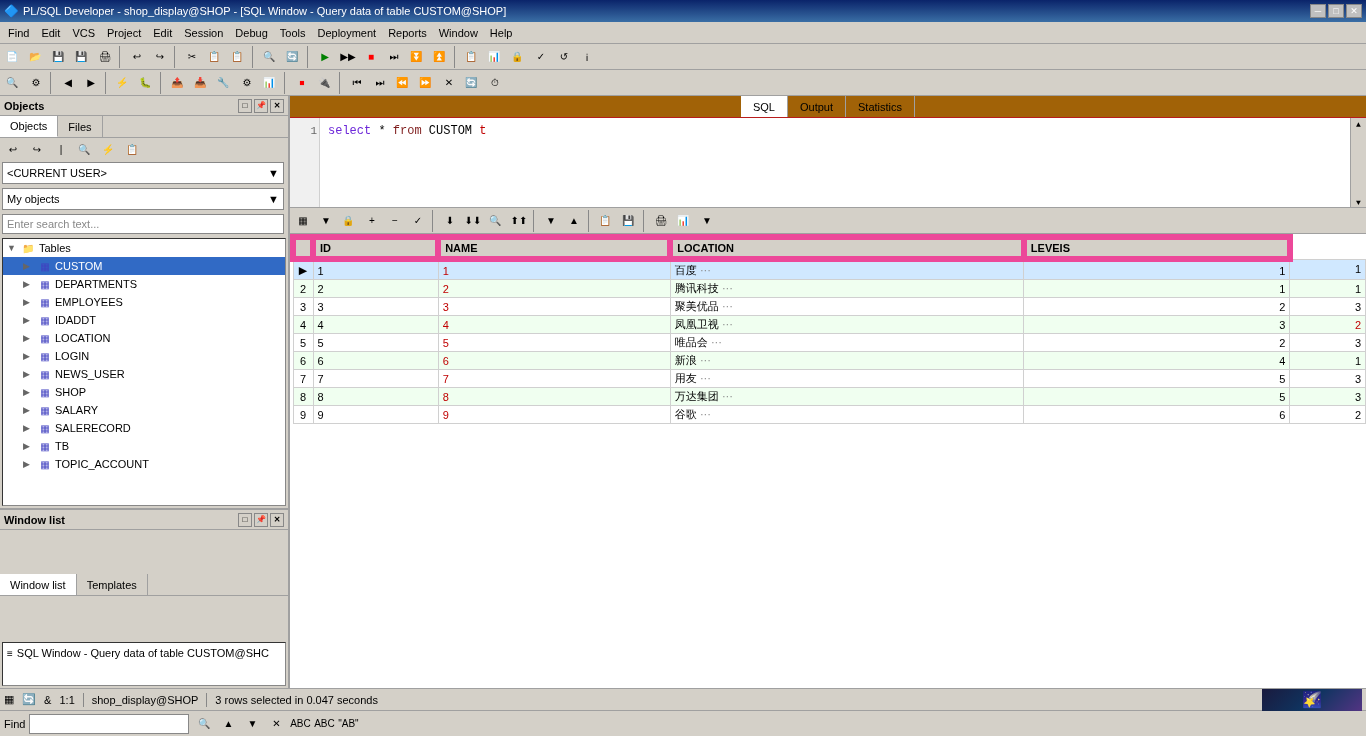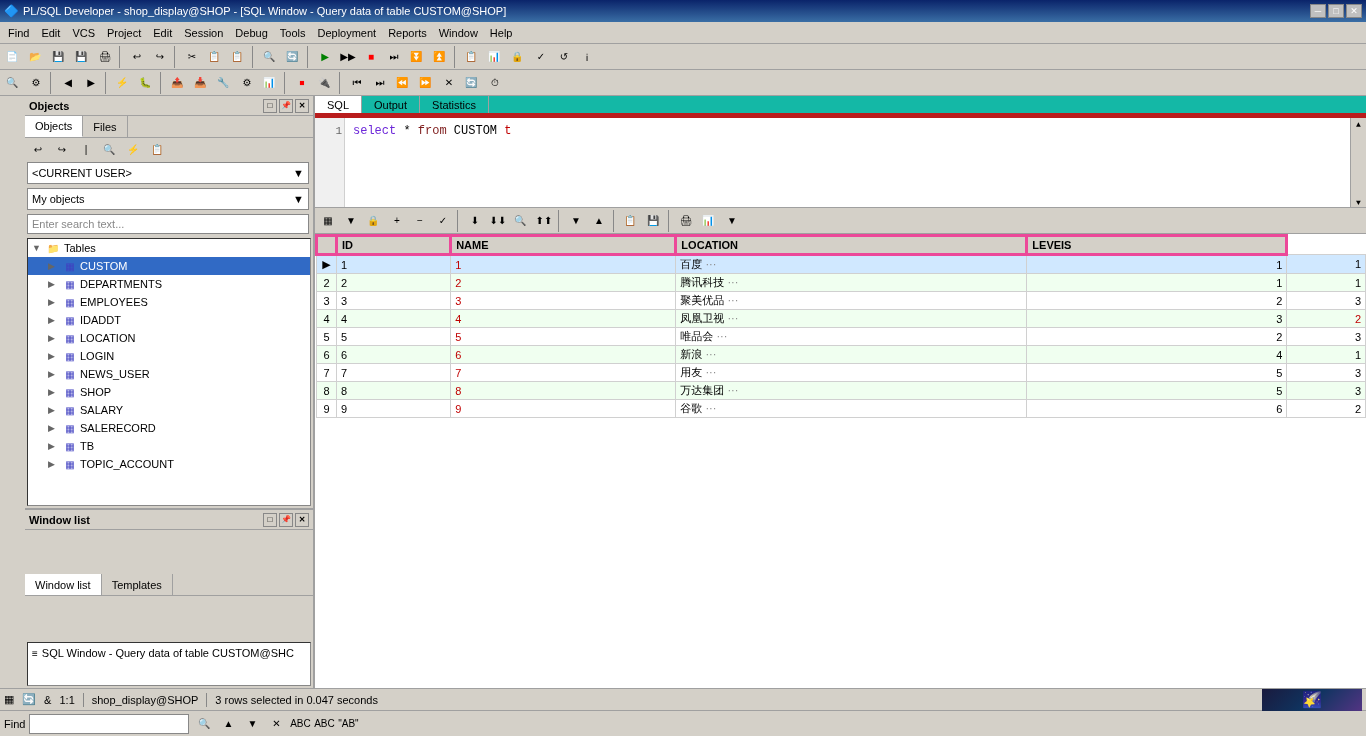"Objects" #left-panel { margin-left: 25px -> none }
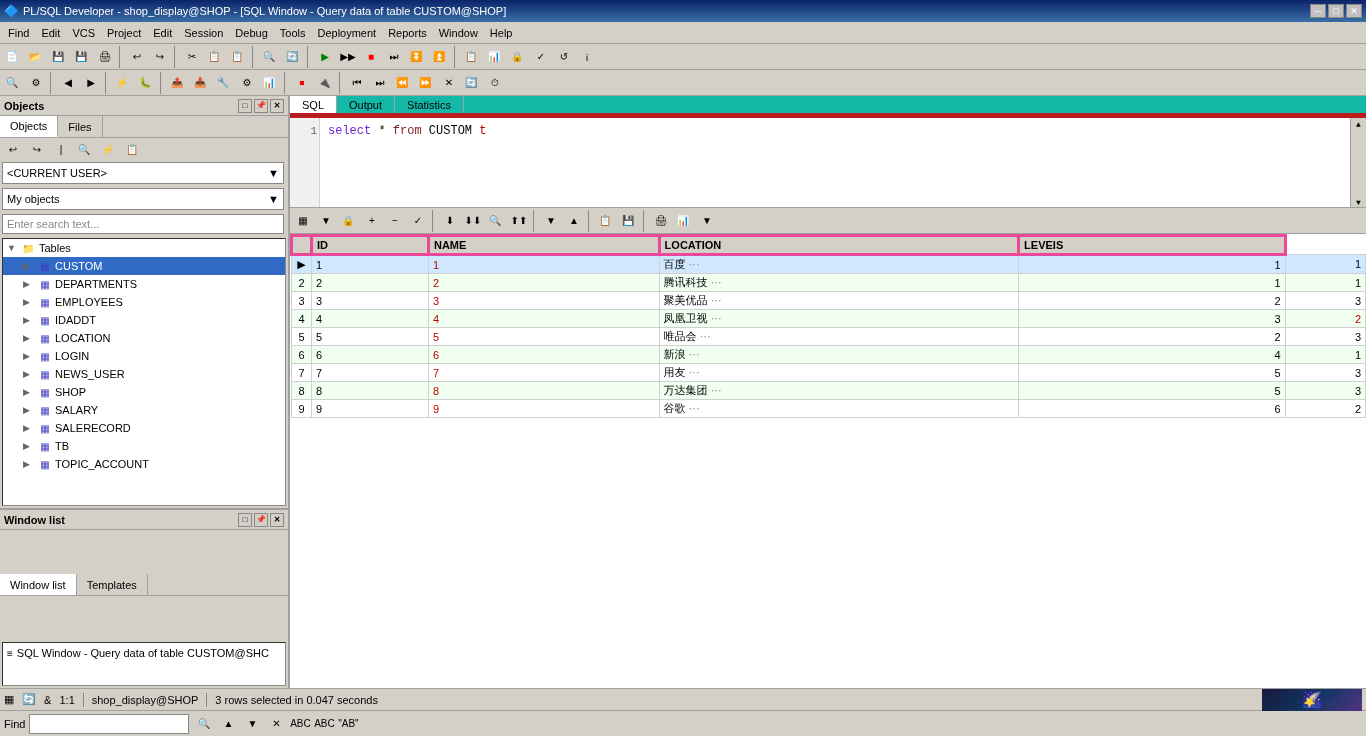"SQL" #sql-tabs { background: #14b8a6 -> #a16207; border-bottom: 5px solid #b91c1c -> 1px solid #b91c1c; justify-content: none -> center }
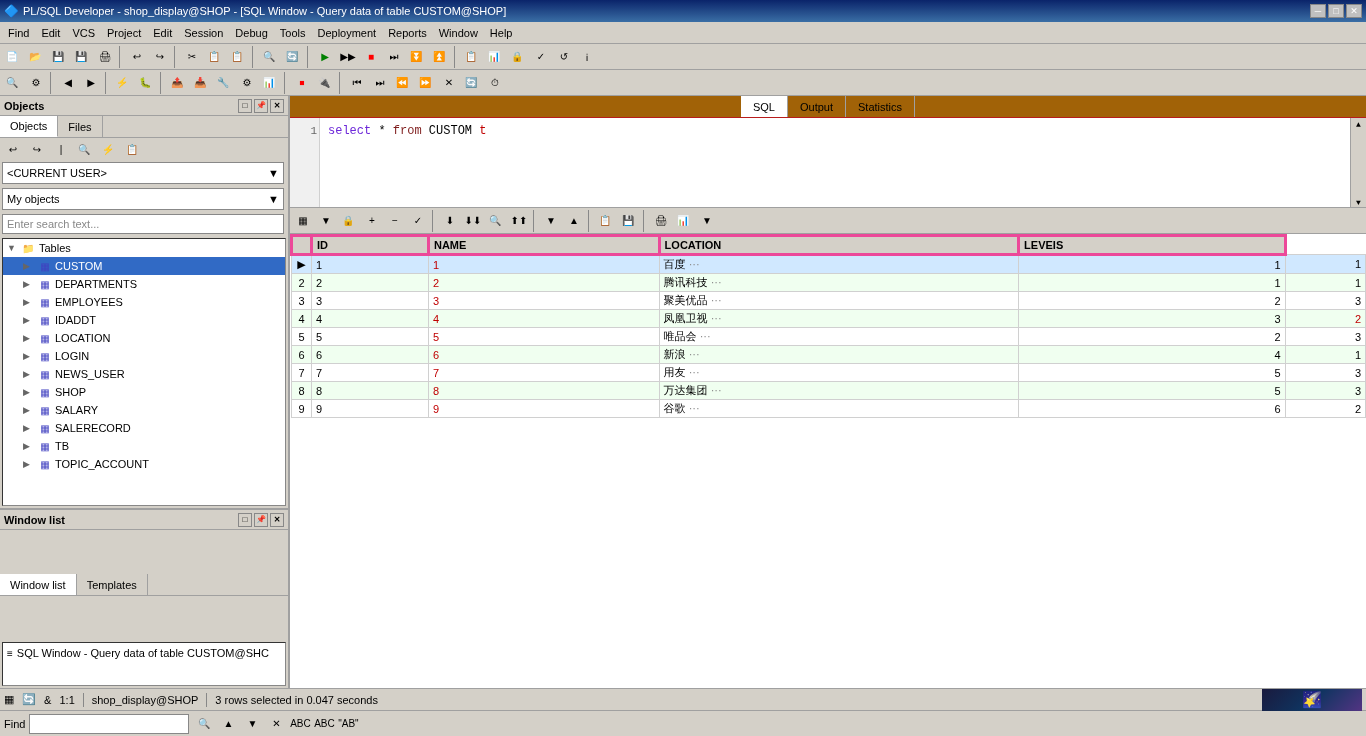"ID" #data-grid th { border: 3px solid #ec4899 -> 6px solid #ec4899 }
